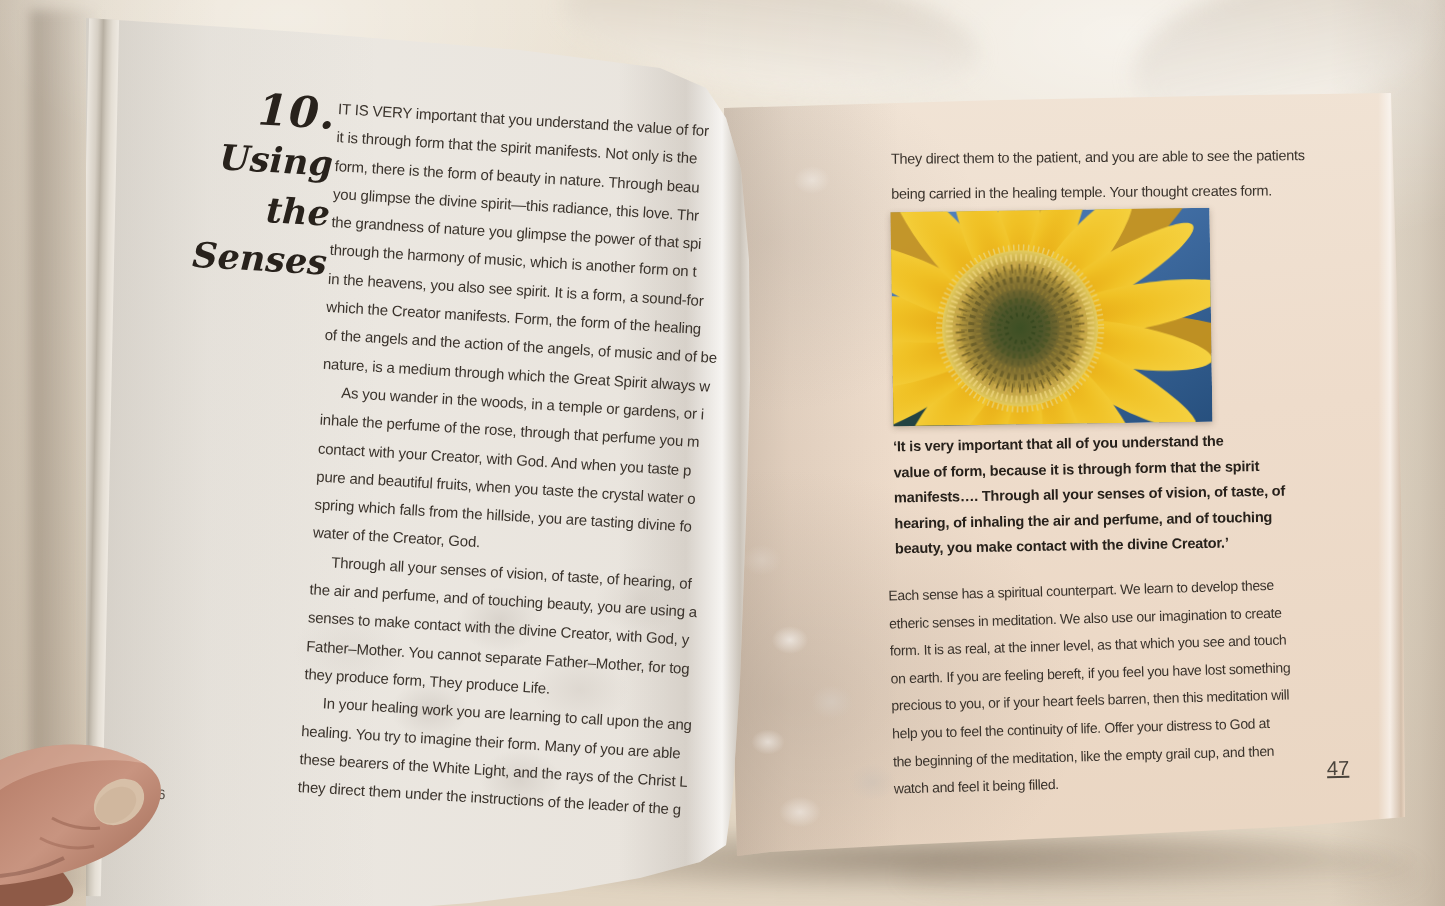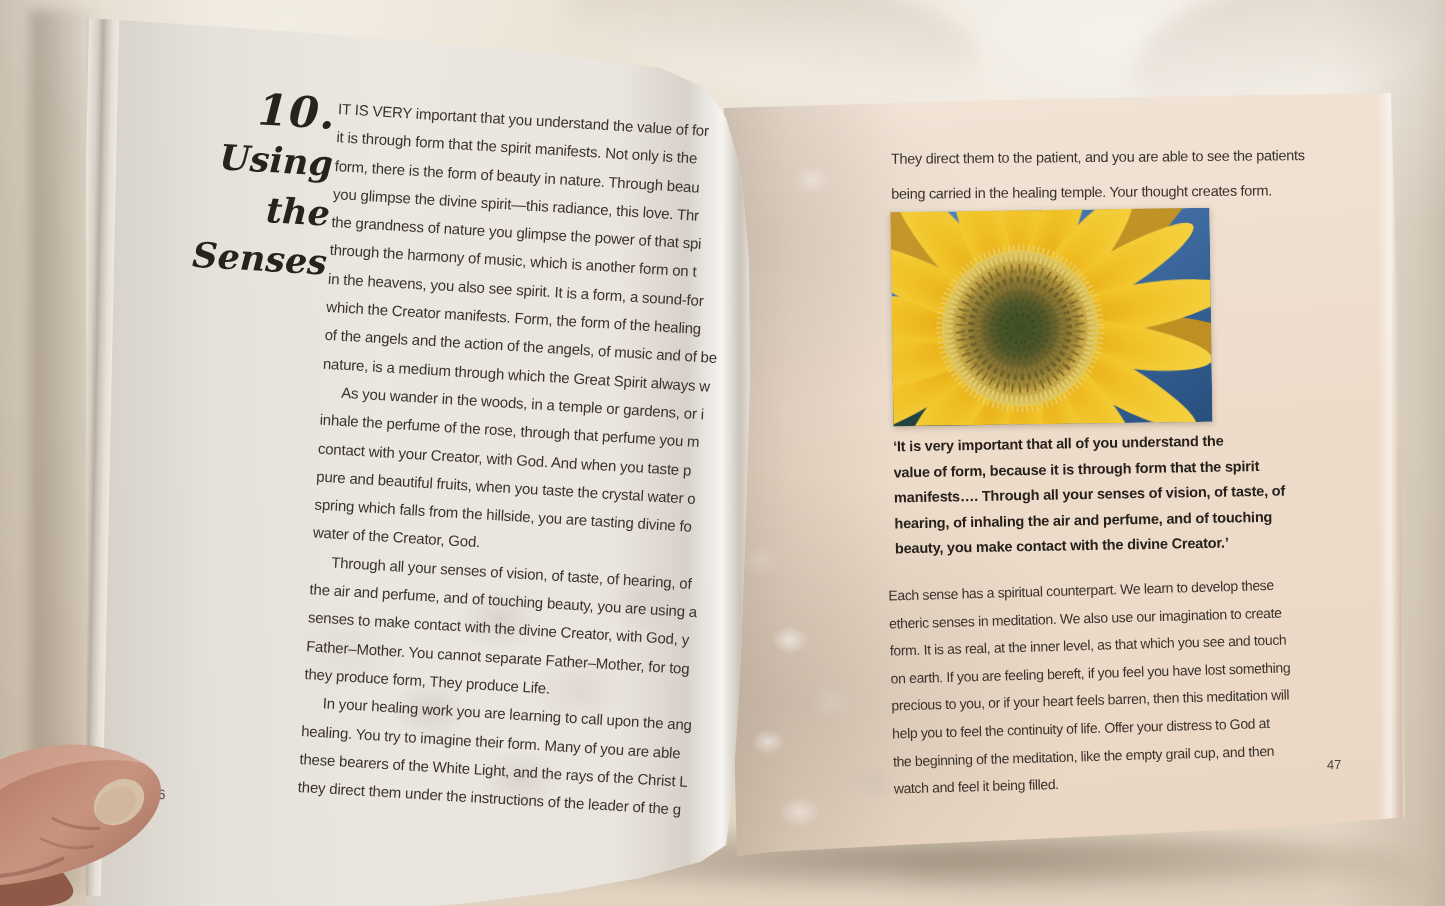"47" .rp-num { font-size: 13px -> 20px; text-decoration: none -> underline }
